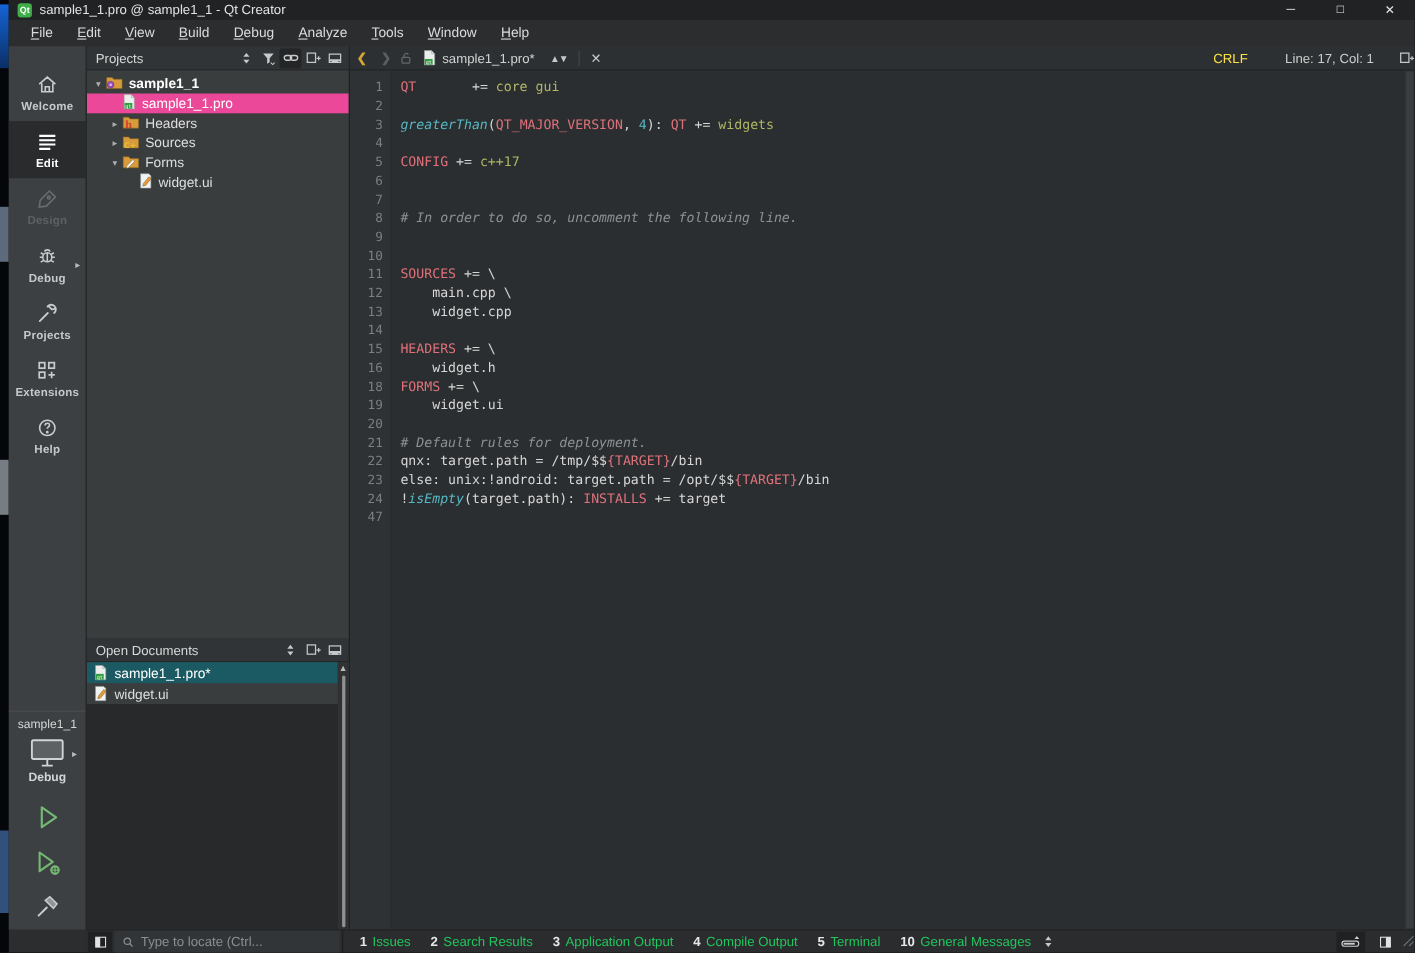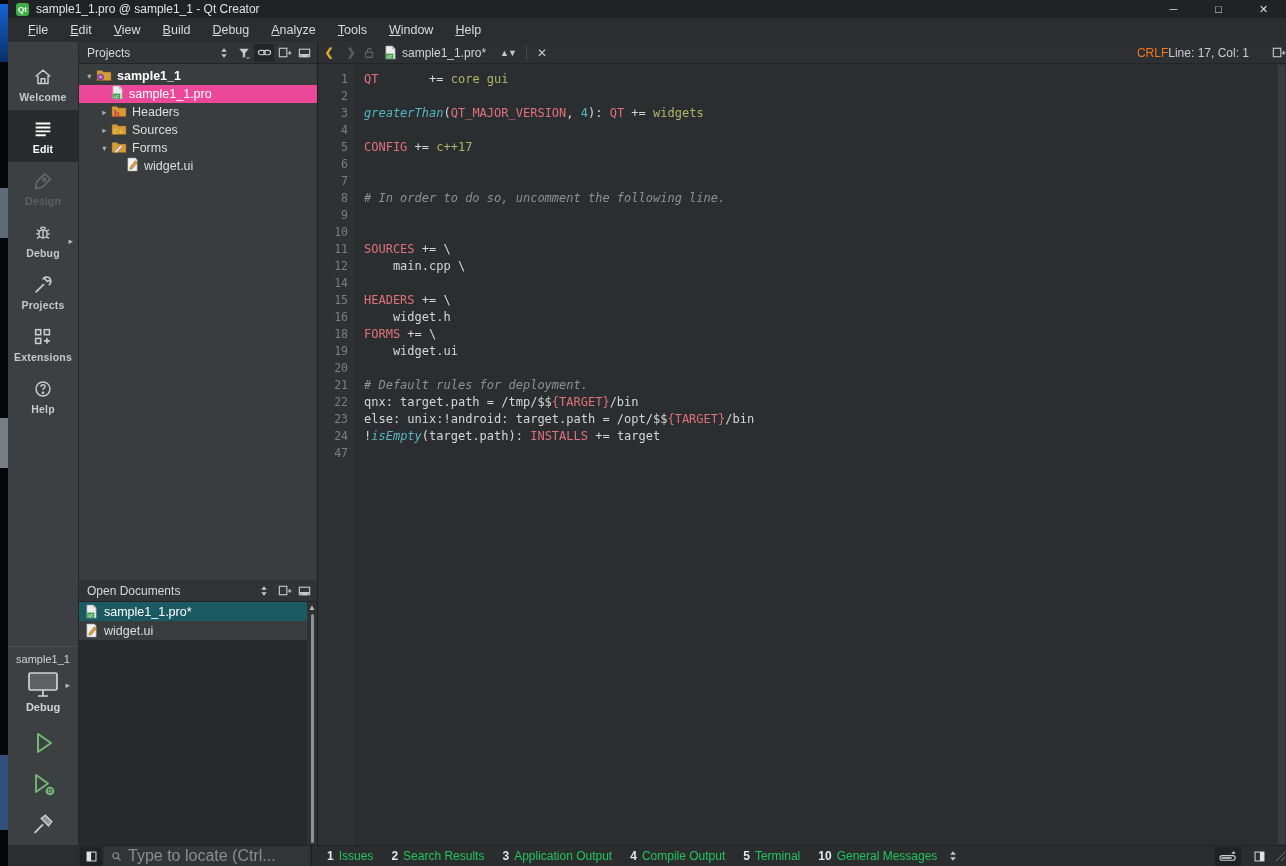"CRLF" .crlf { color: #f97316 -> #fde047; margin-right: none -> 34px }
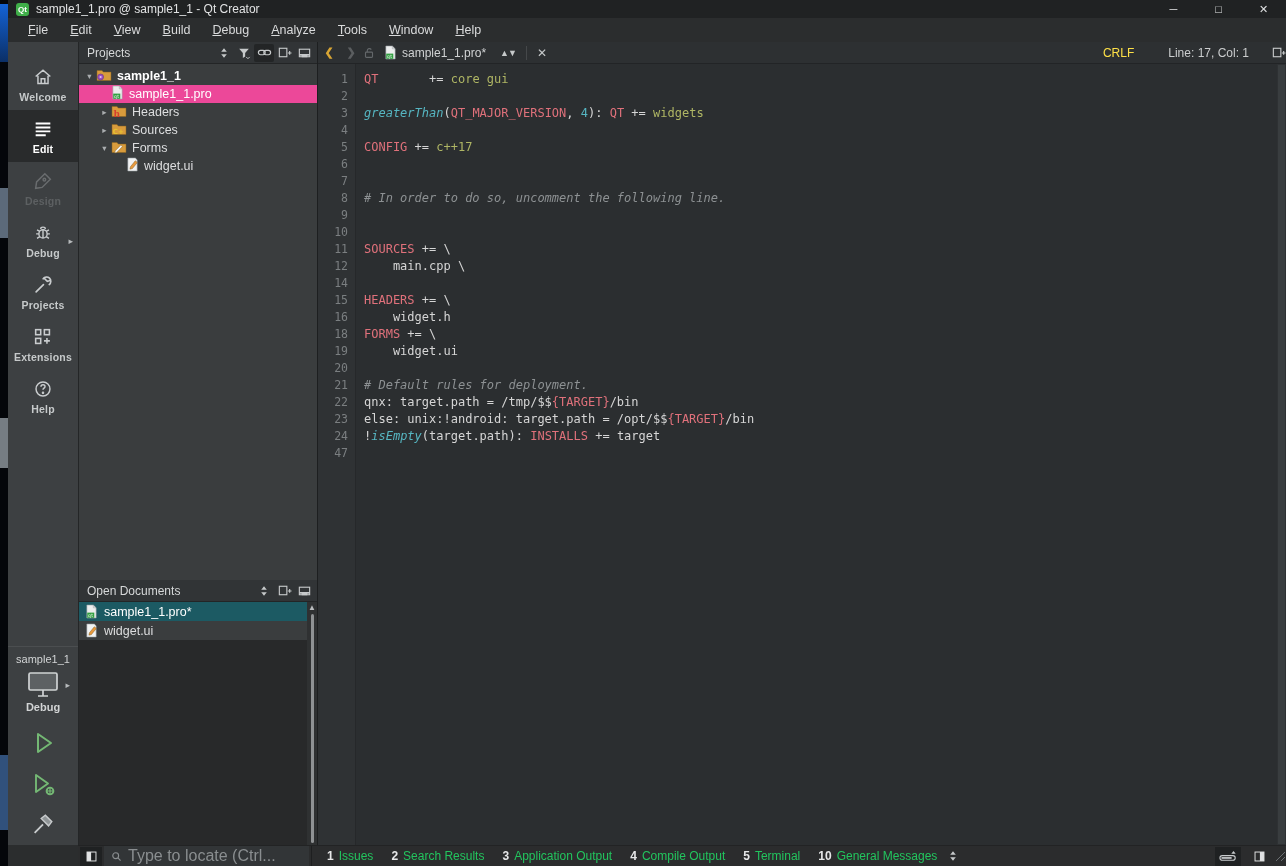"13" div.cline { html: none -> <div><span>13</span><span><span> widget.cpp</span></span></div> }
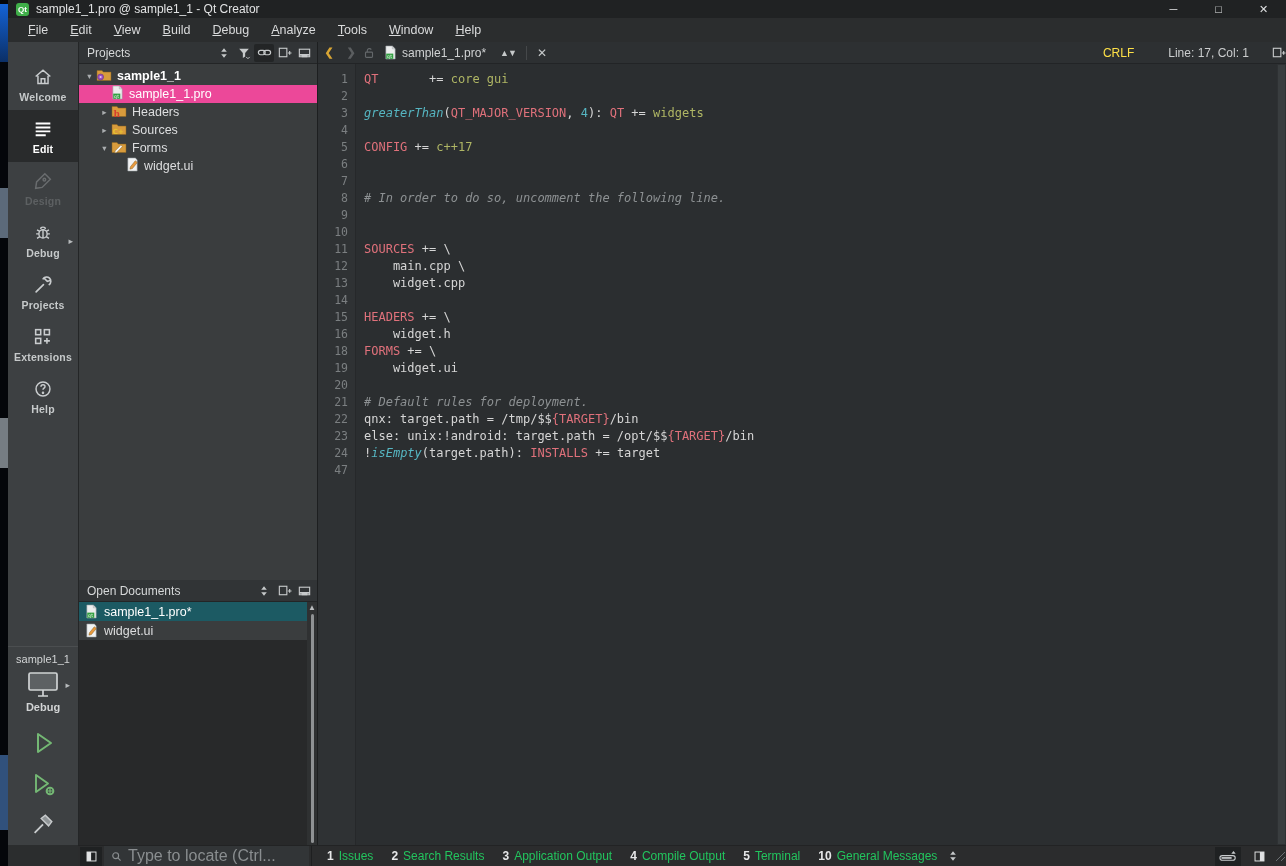"Type to locate (Ctrl..." .locator input { font-size: 16px -> 12px }
